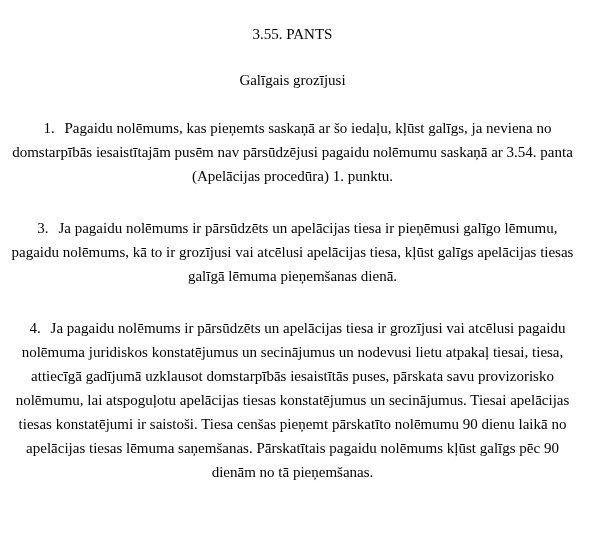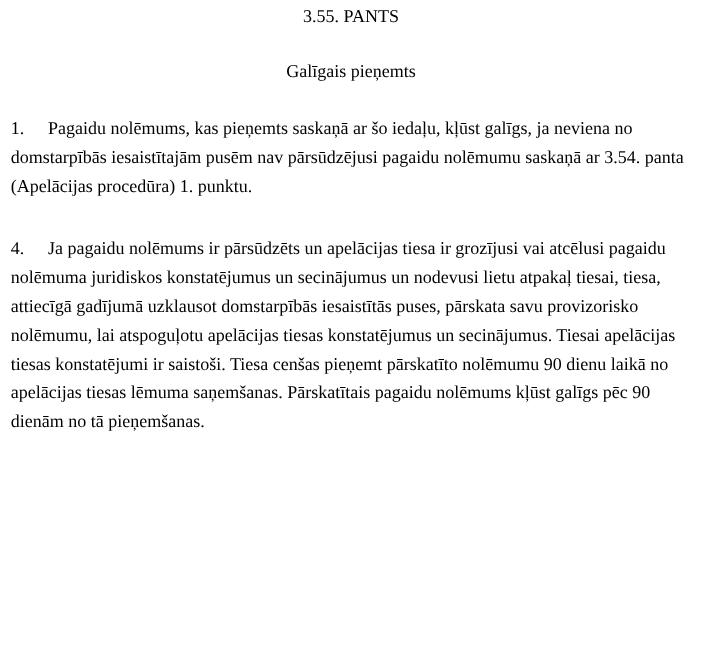"3.55. PANTS" .page { padding: 2px 24px 0 9px -> 22px 24px 0 9px }
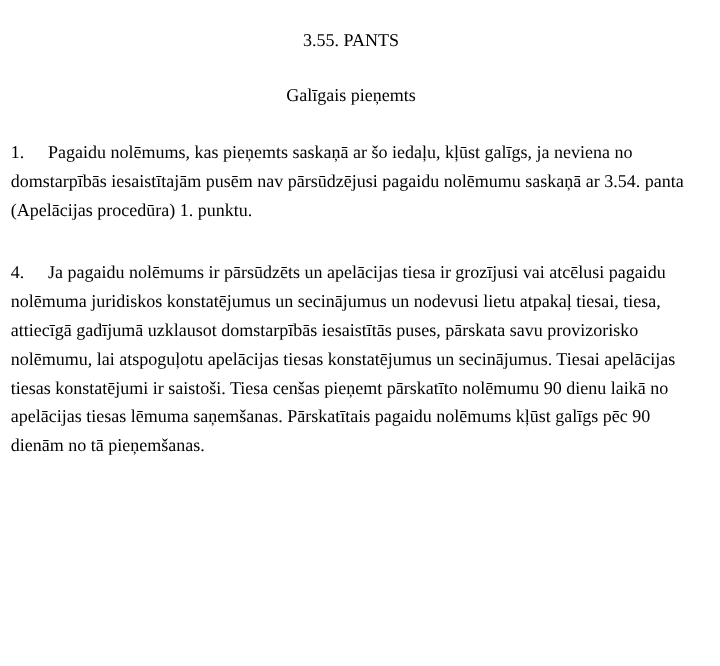"Galīgais pieņemts" div.doc-subtitle { text: pieņemts -> grozījusi }
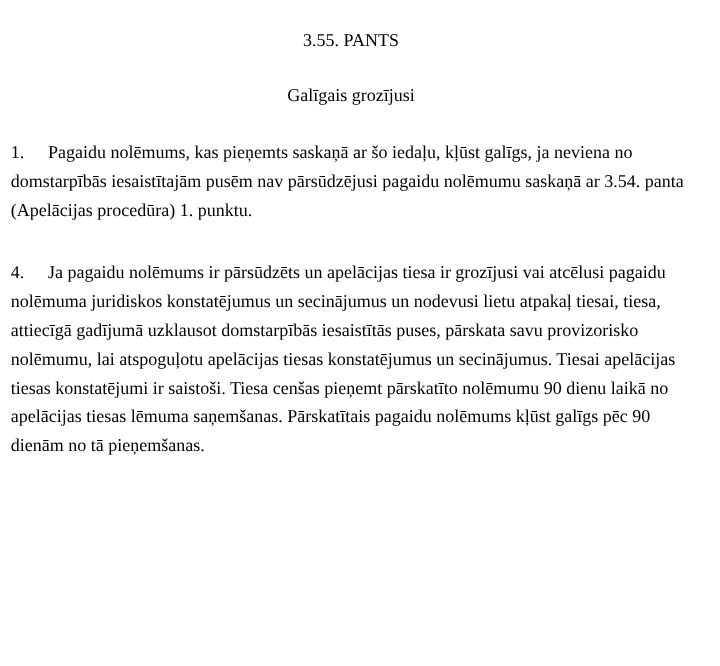"1. Pagaidu nolēmums, kas pieņemts" .para { text-align: left -> center }
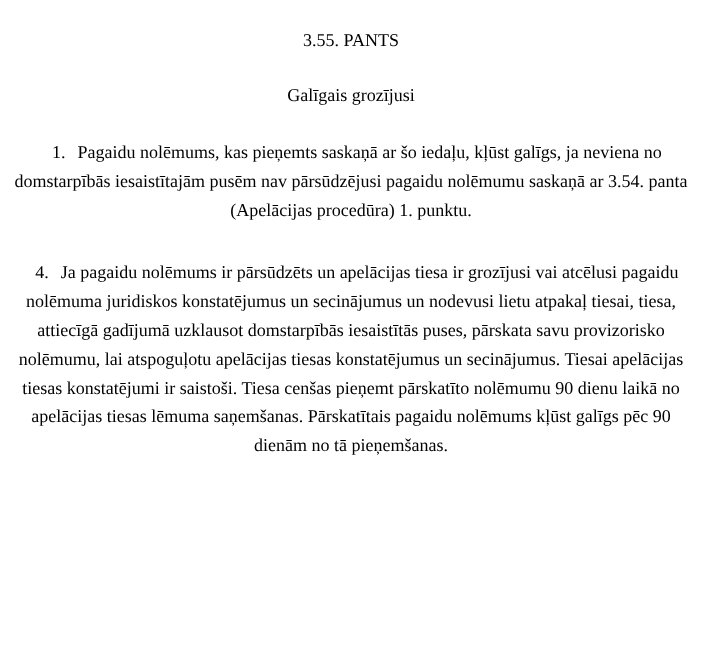"3. Ja pagaidu nolēmums ir" p.para { html: none -> <p><span>3.</span><span>Ja pagaidu nolēmums ir pārsūdzēts un apelācijas tiesa ir pieņēmusi galīgo lēmumu, pagaidu nolēmums, kā to ir grozījusi vai atcēlusi apelācijas tiesa, kļūst galīgs apelācijas tiesas galīgā lēmuma pieņemšanas dienā.</span></p> }
